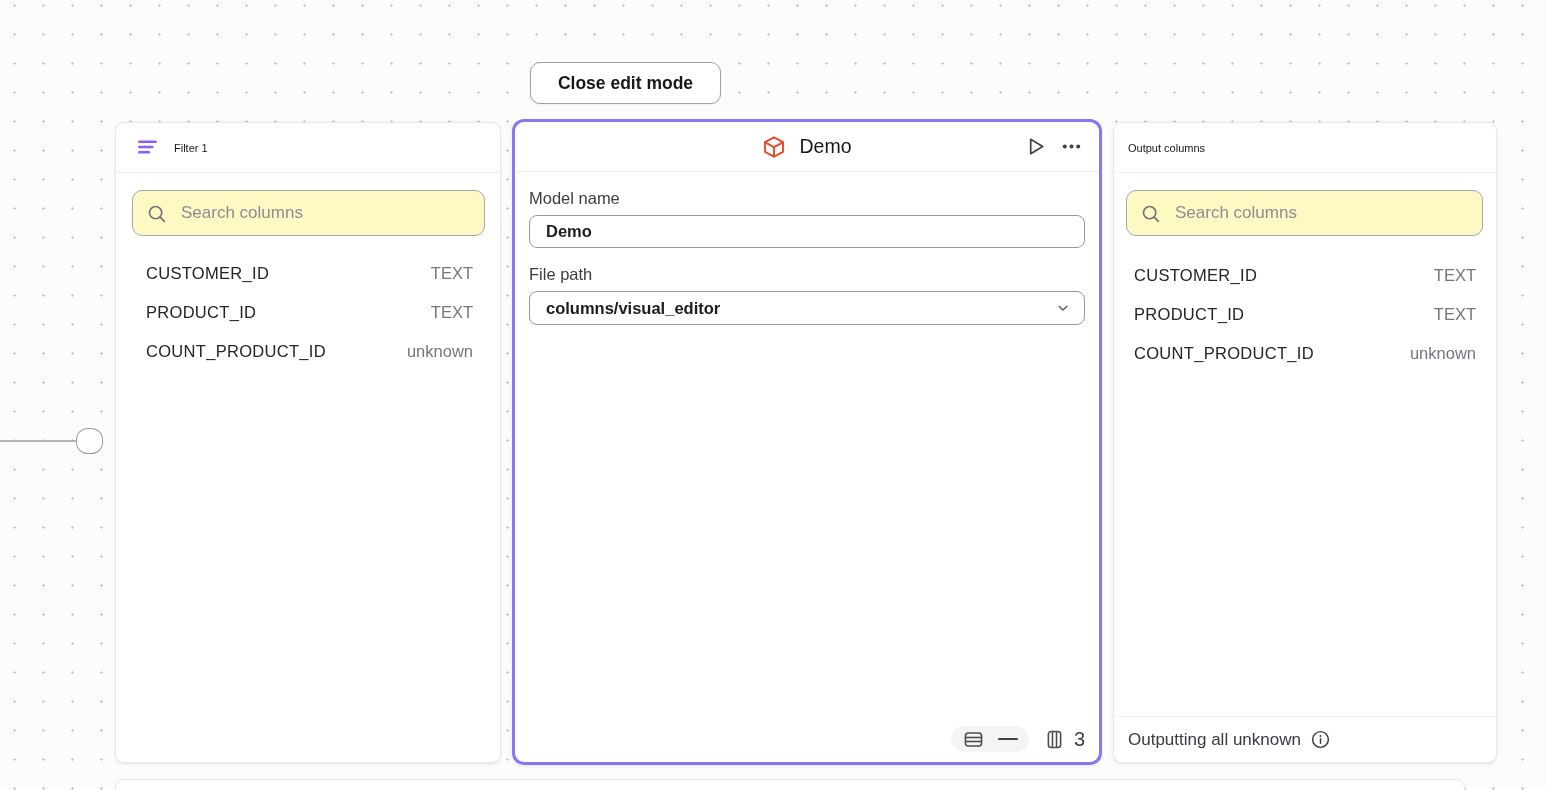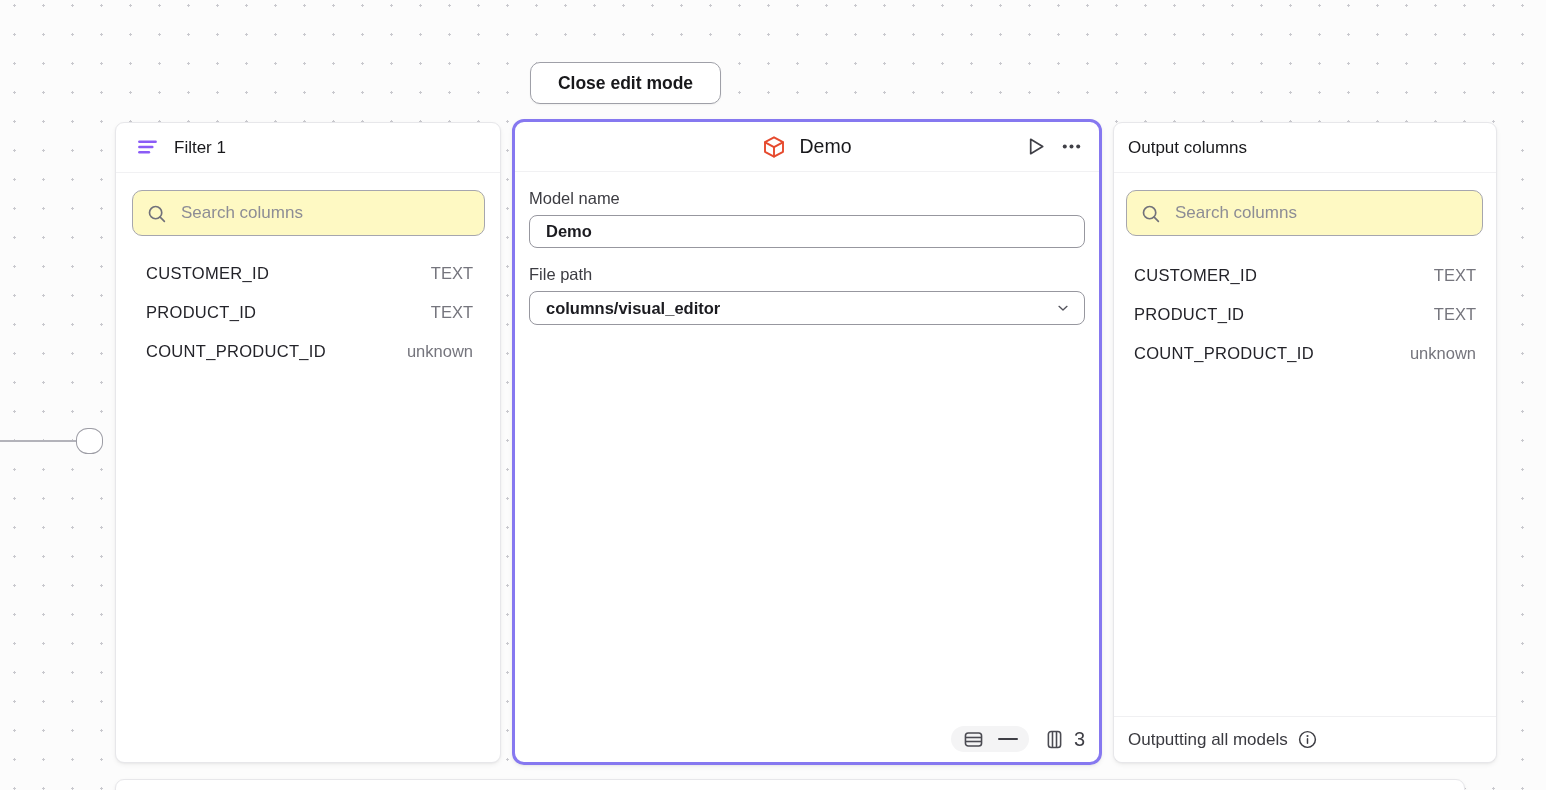"Filter 1" .panel-title { font-size: 17px -> 11px }
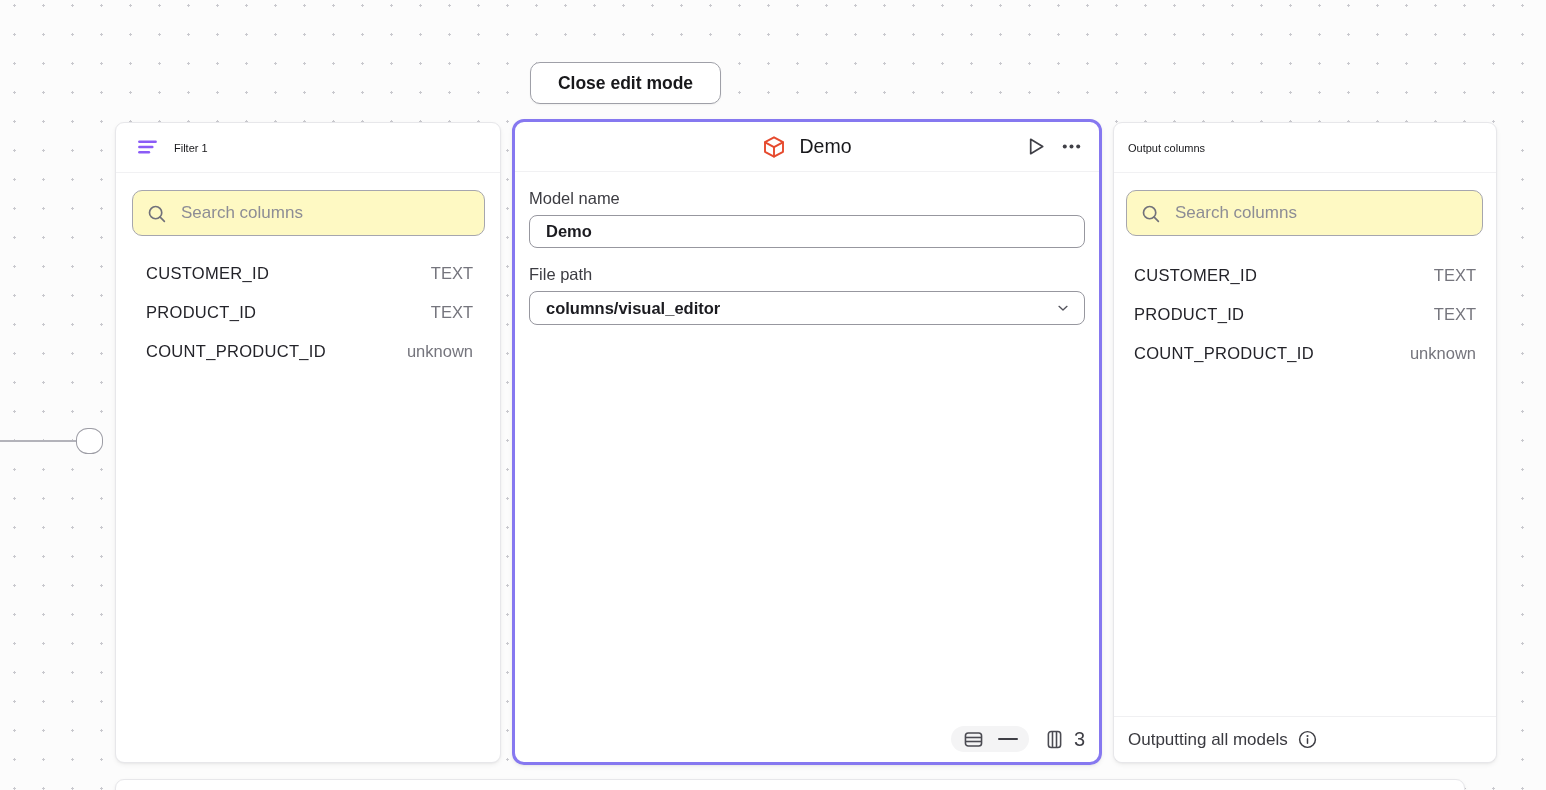"Outputting all models" span { text: models -> unknown }
